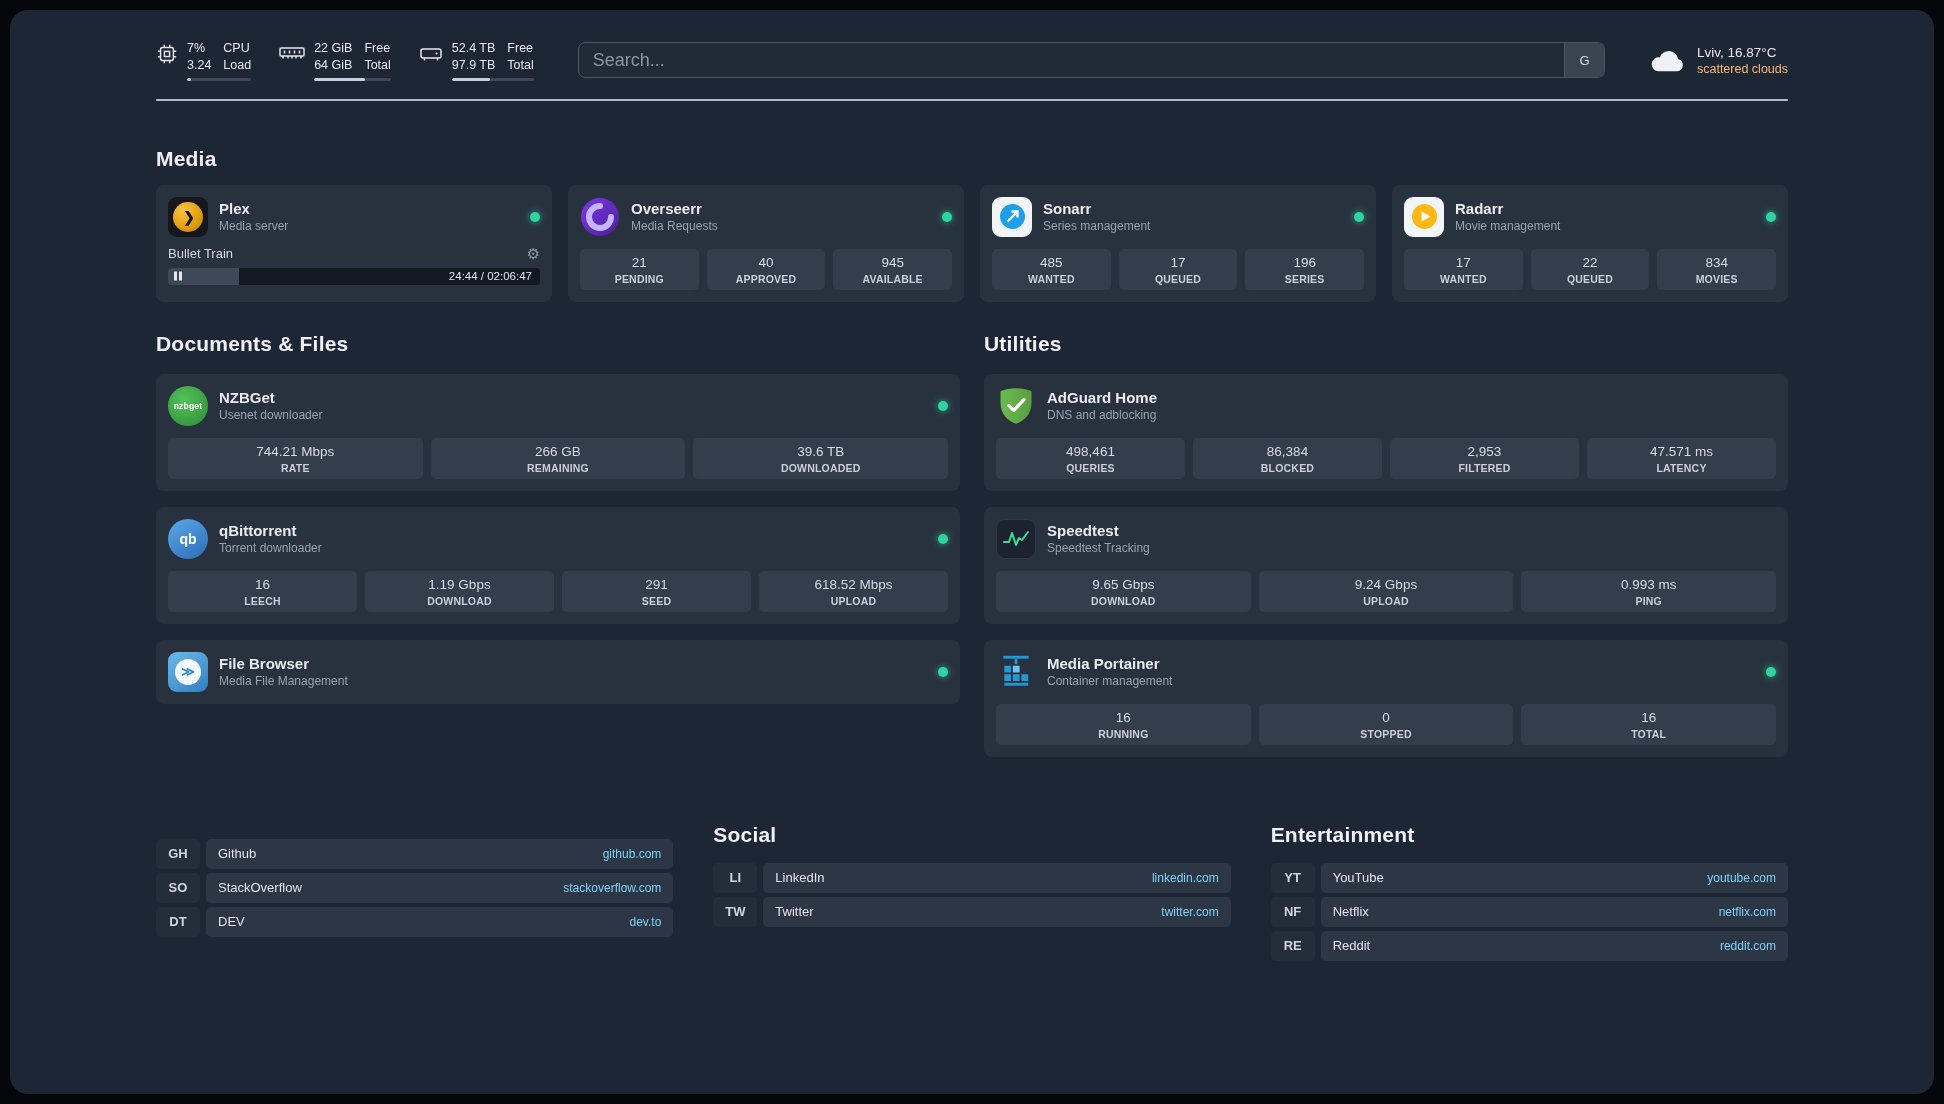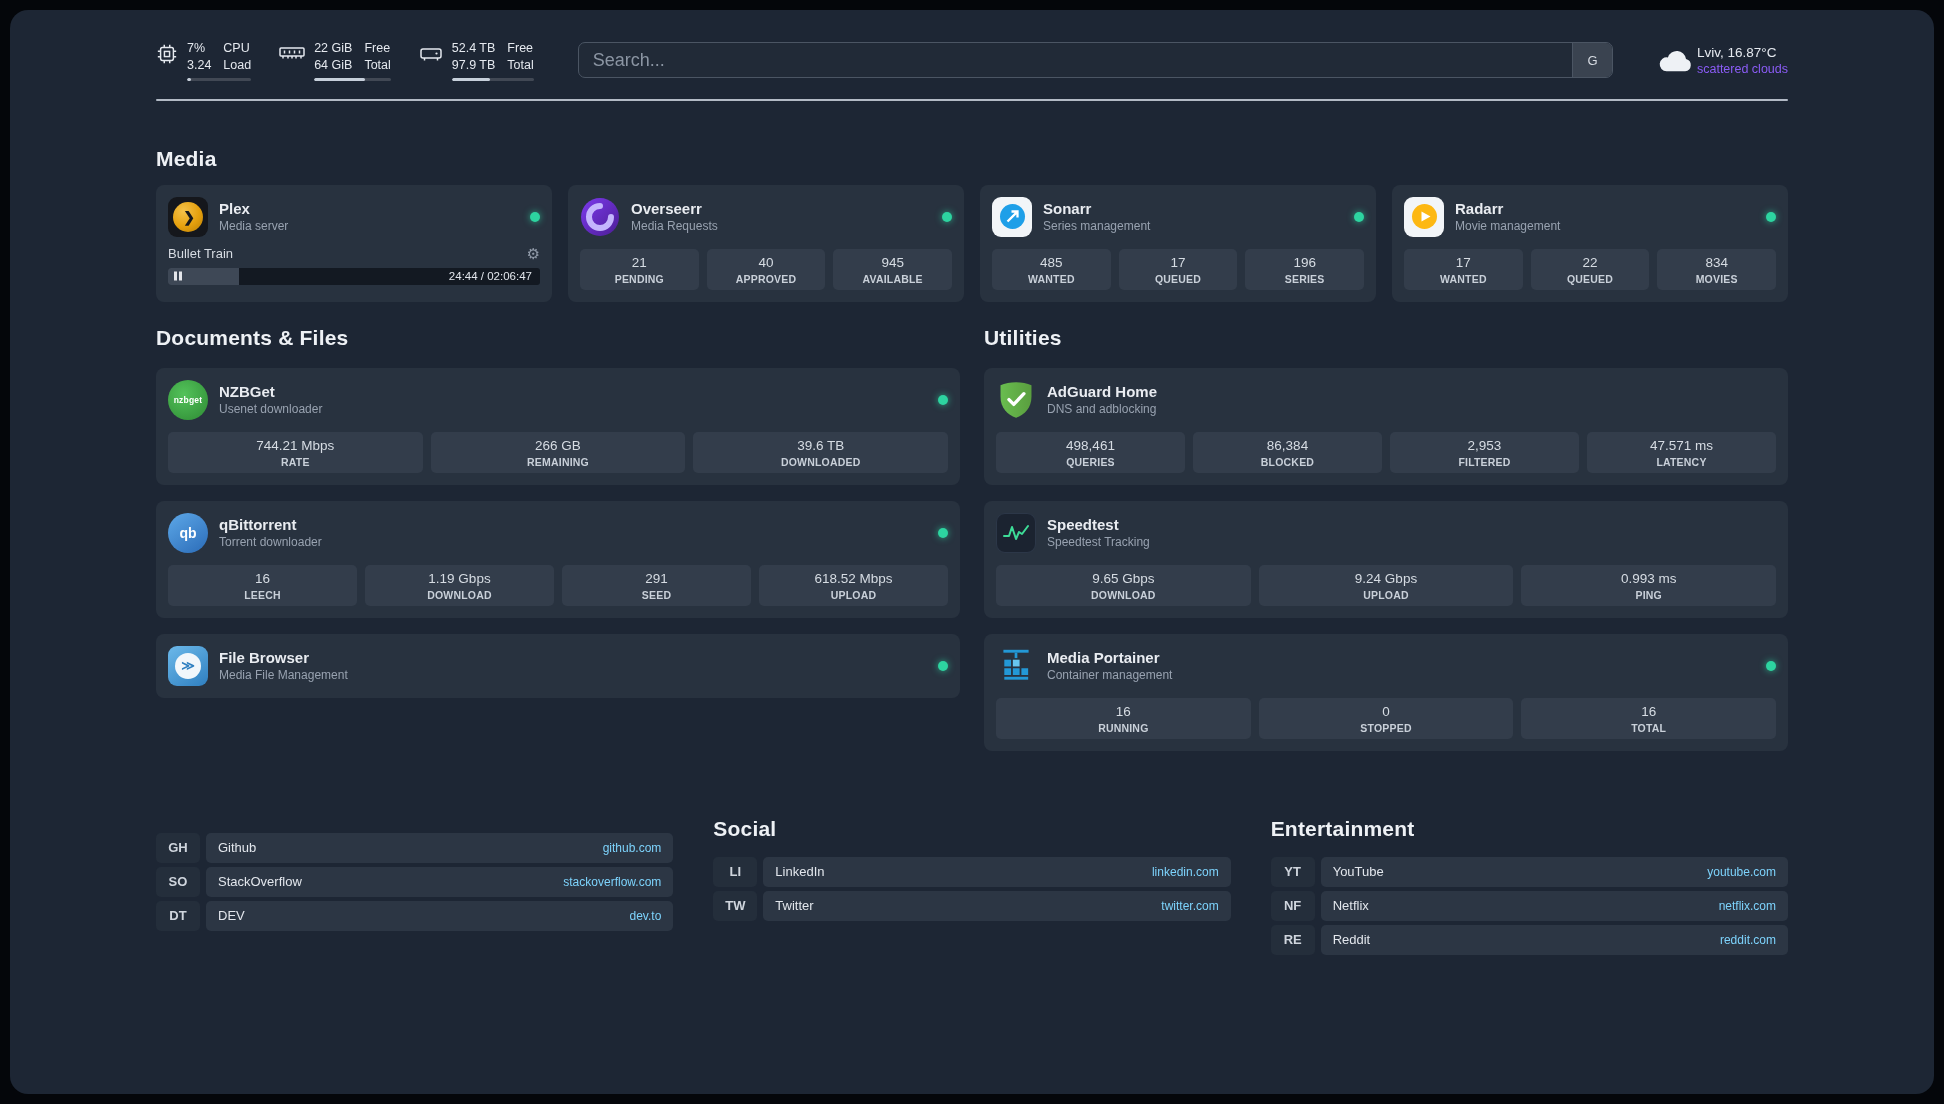"Lviv, 16.87°C" .weather { gap: 4px -> 12px }
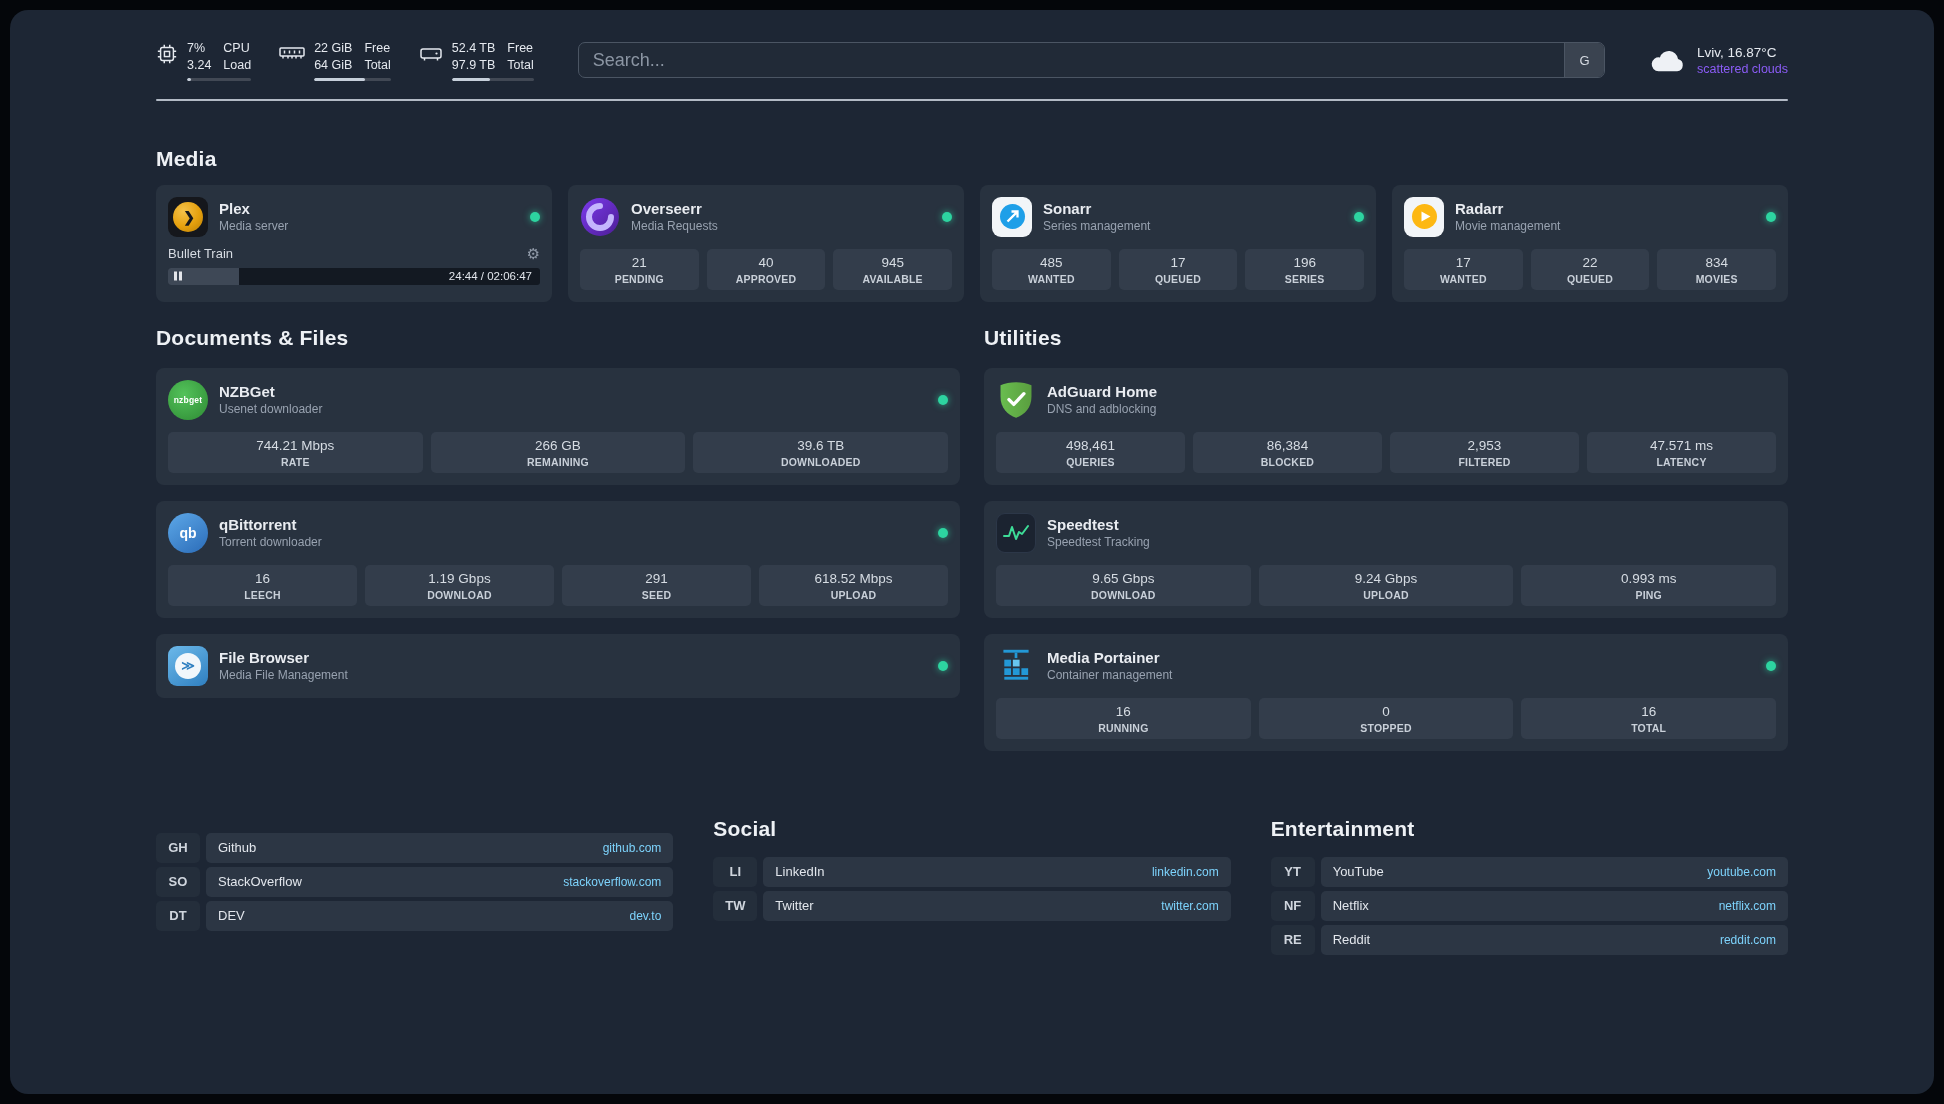"scattered clouds" .weather-cond { color: #8b5cf6 -> #fdba74 }
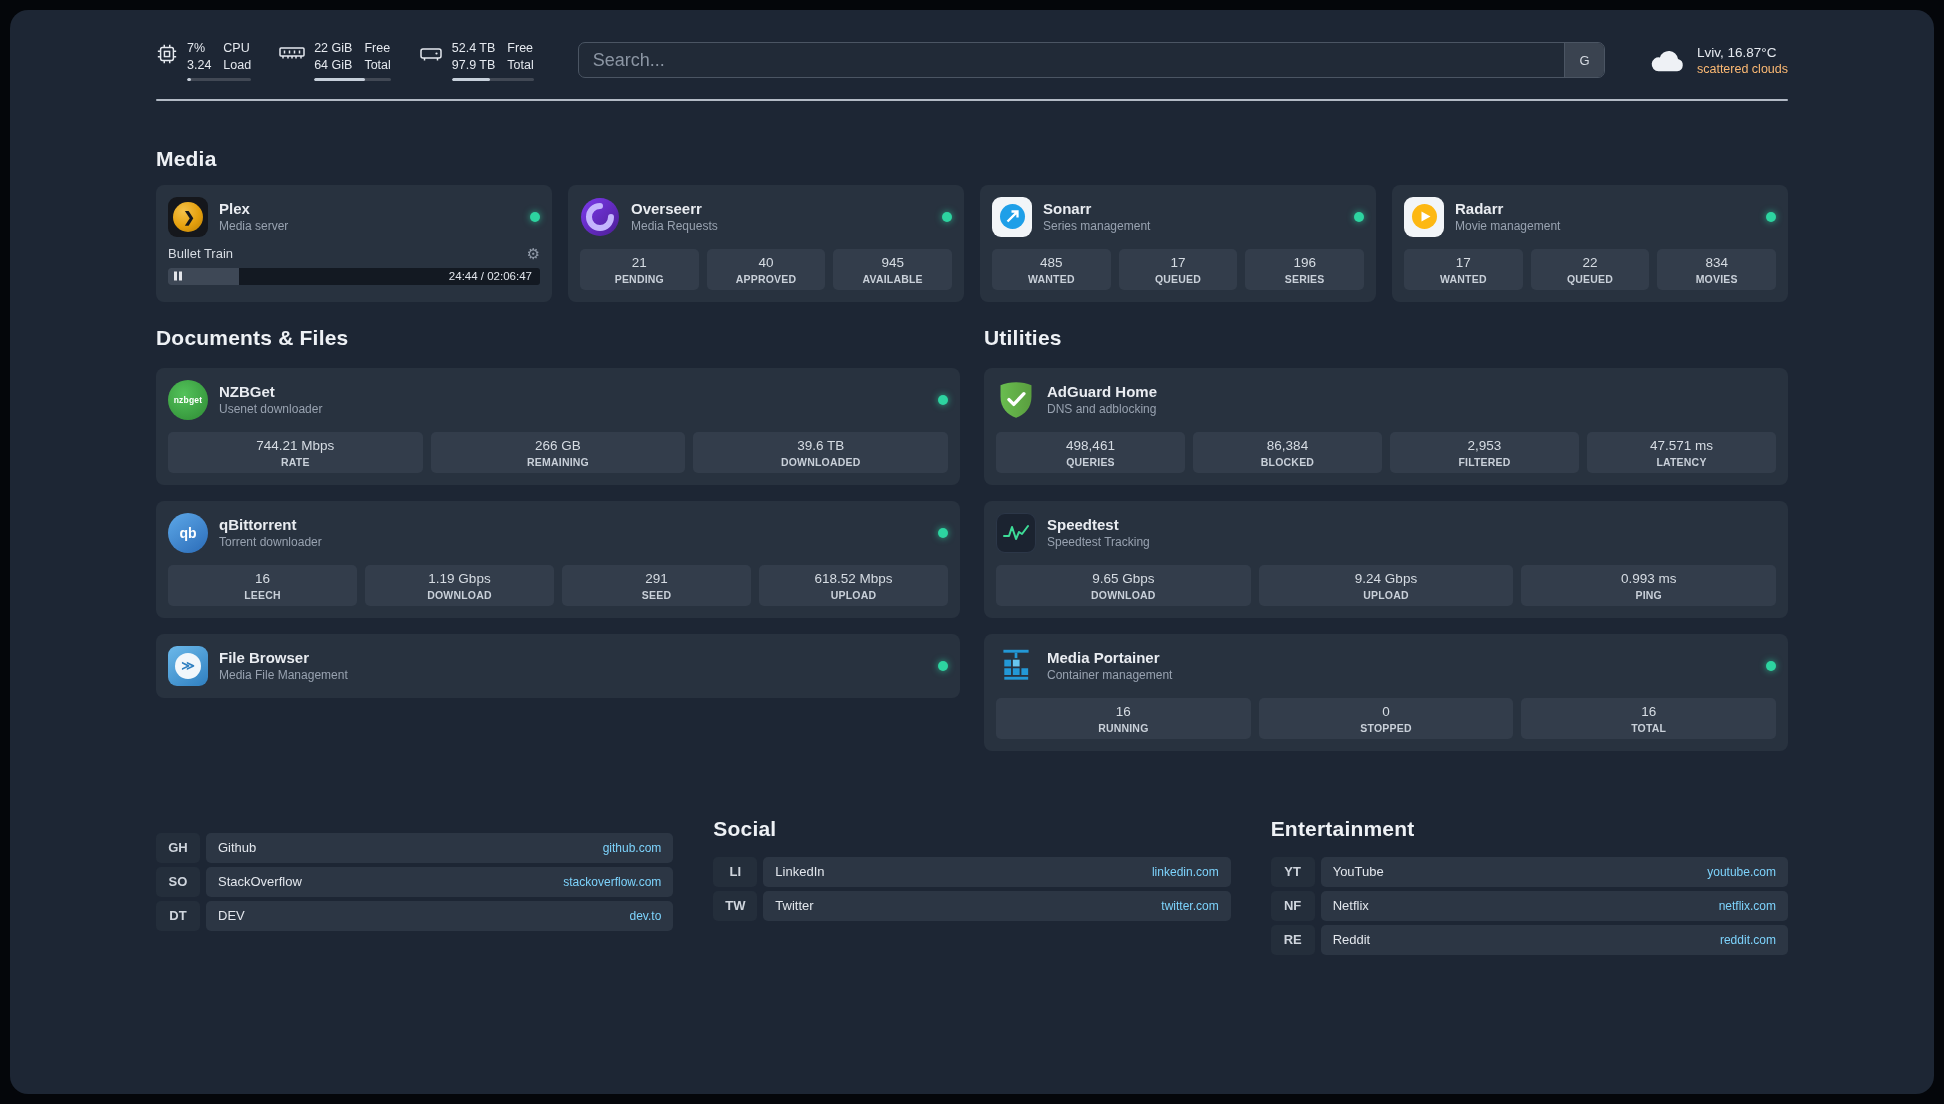"Documents & Files" .mid-grid { margin-top: 24px -> 30px }
